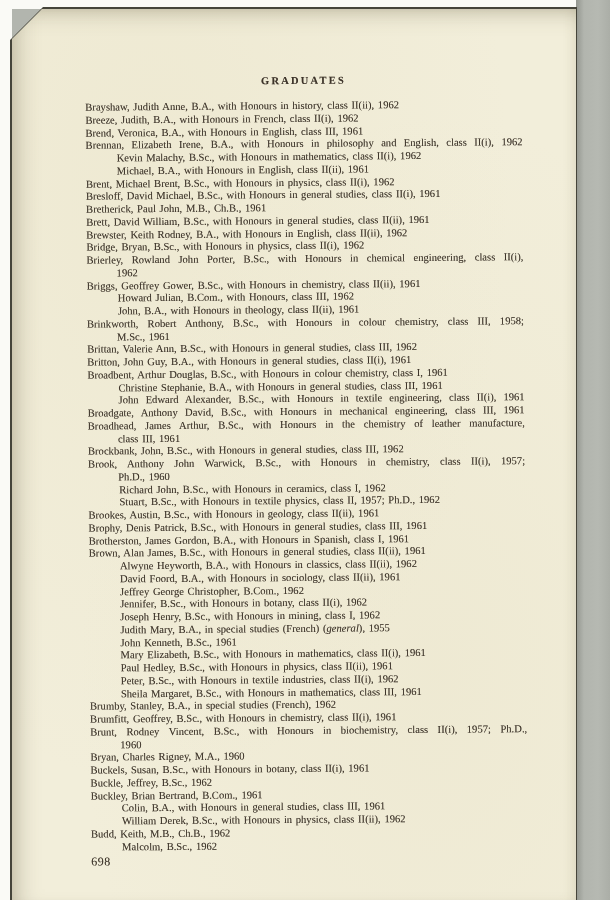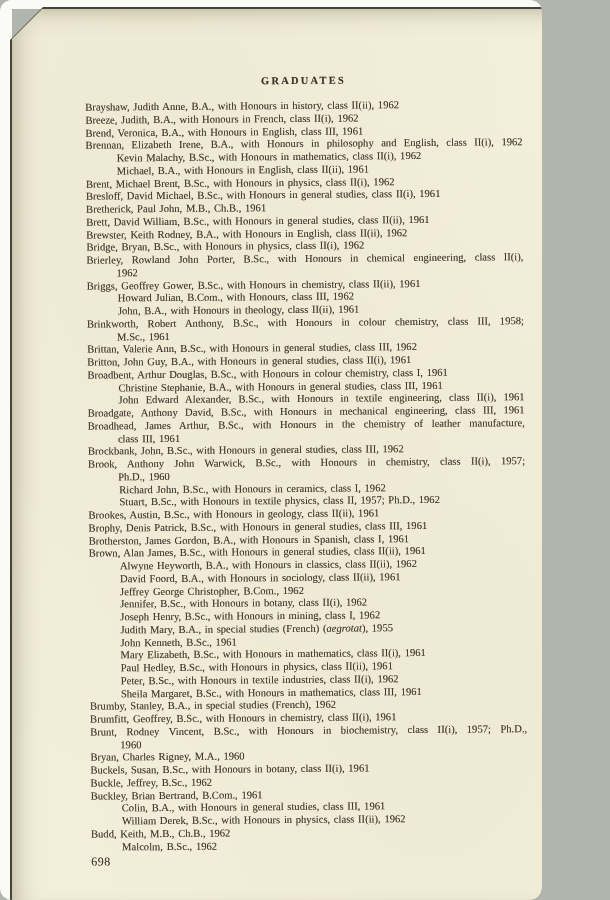"GRADUATES" .scan { border-radius: 12px -> none; width: 542px -> 610px }
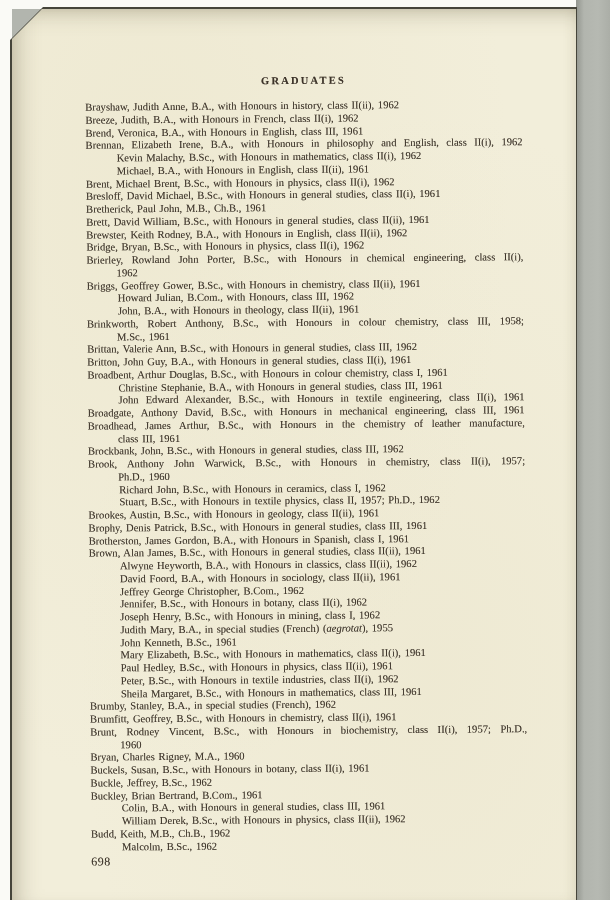"aegrotat" span.it { text: aegrotat -> general }
